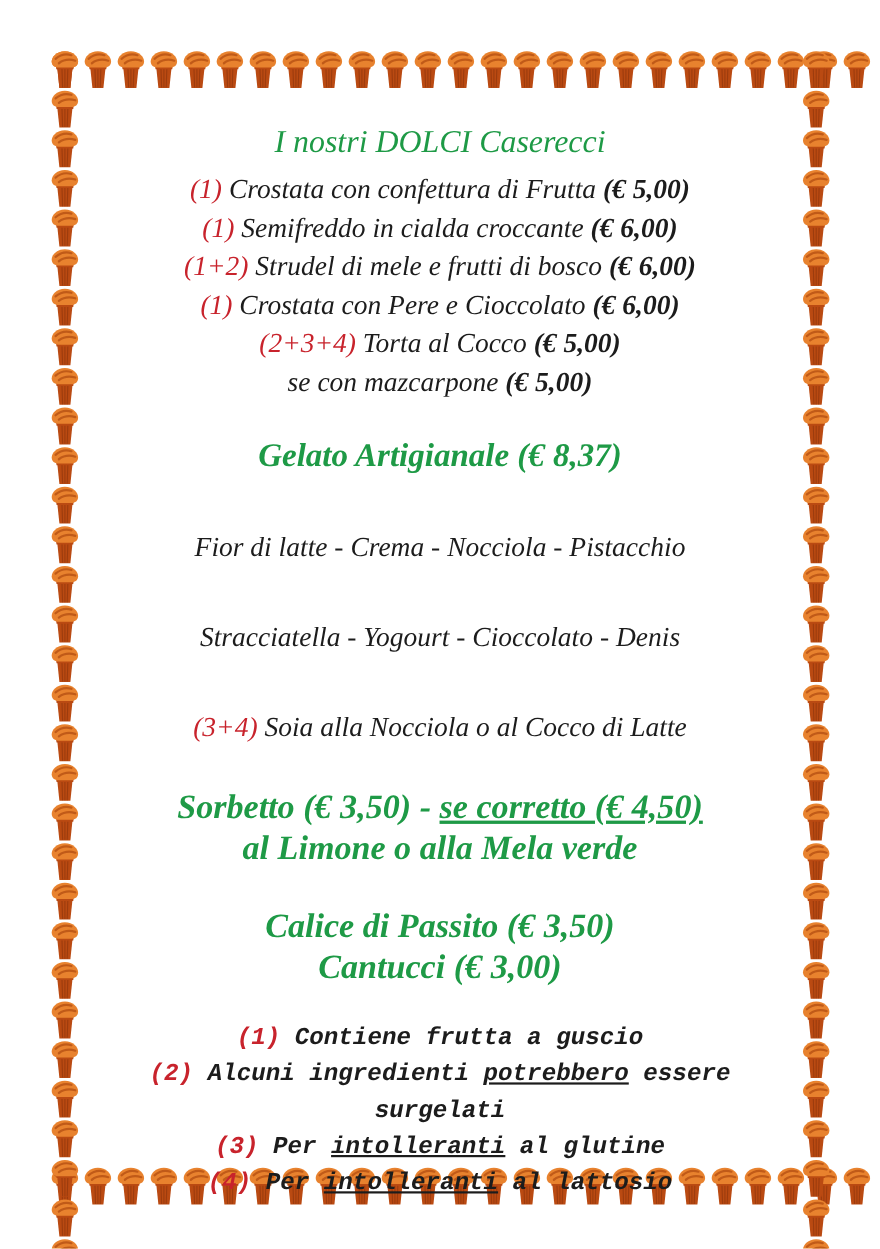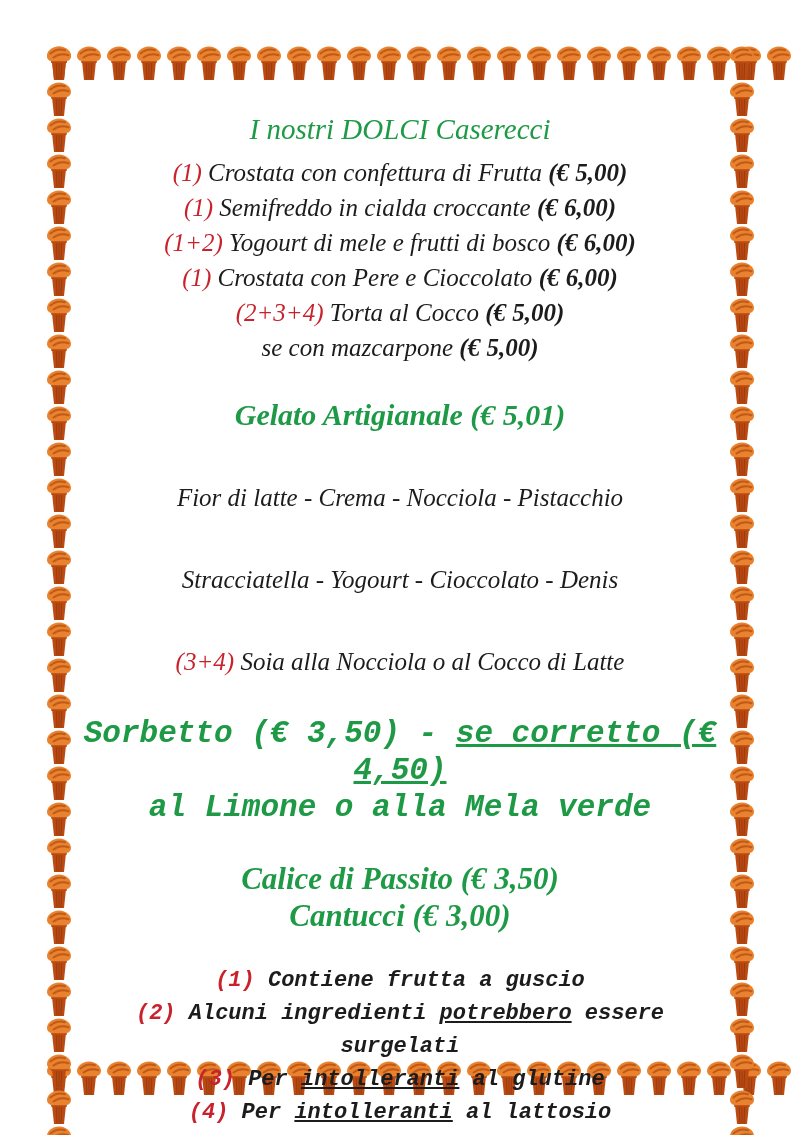"Yogourt di mele e frutti" span.name { text: Yogourt -> Strudel }
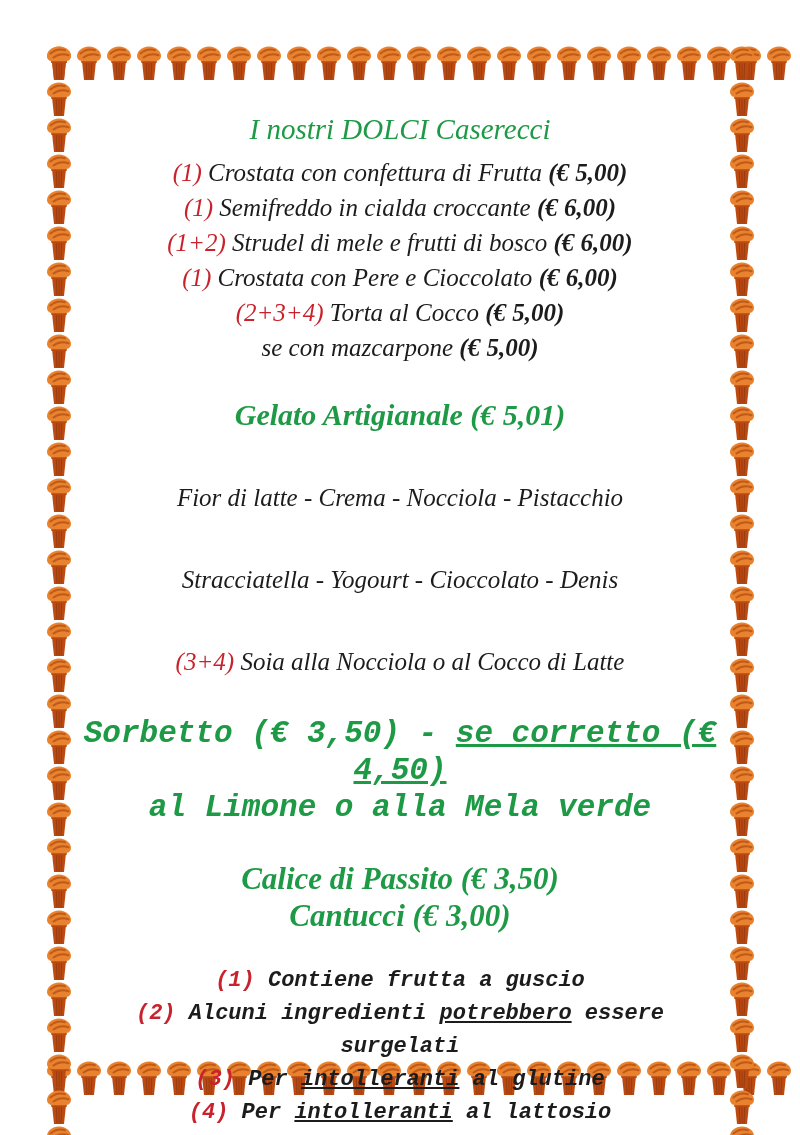"Gelato Artigianale (€ 5,01)" div.gelato-heading { text: 5,01 -> 8,37 }
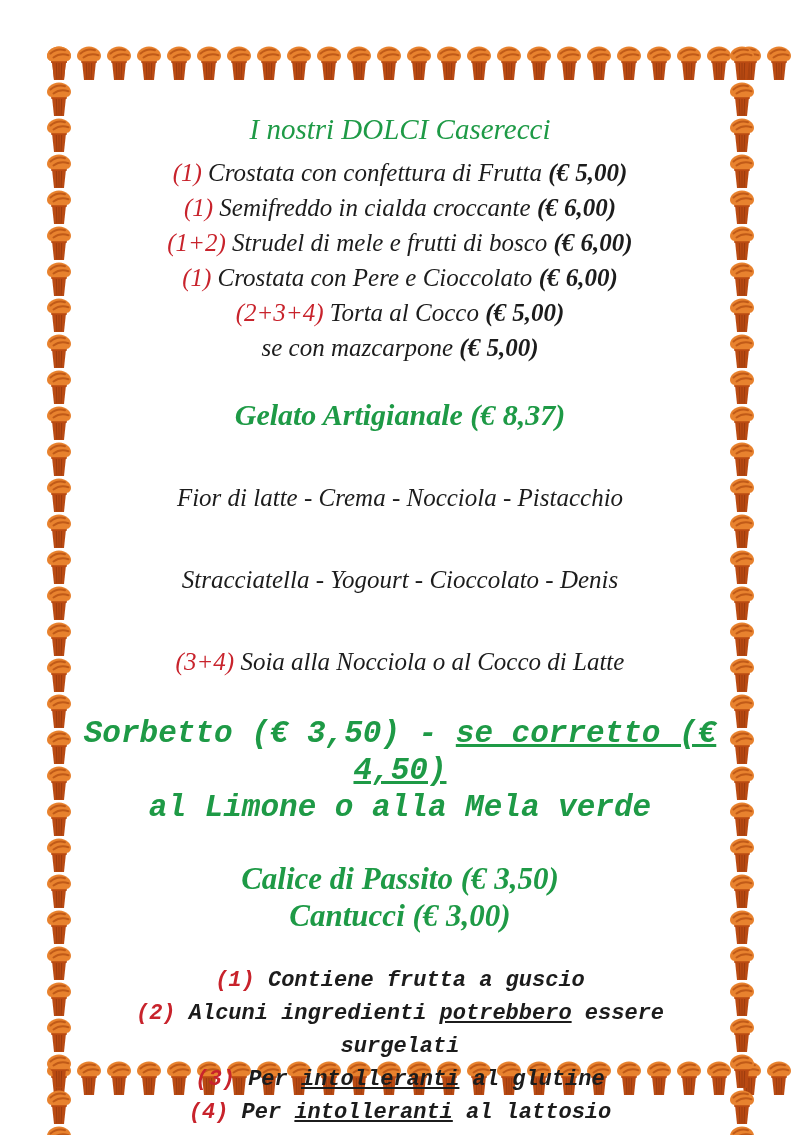"Sorbetto (€ 3,50) - se" .sorbetto { font-family: Liberation Mono, monospace -> none }
